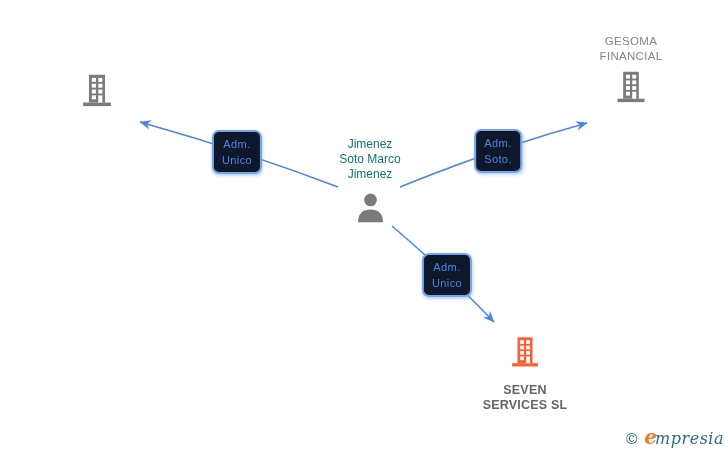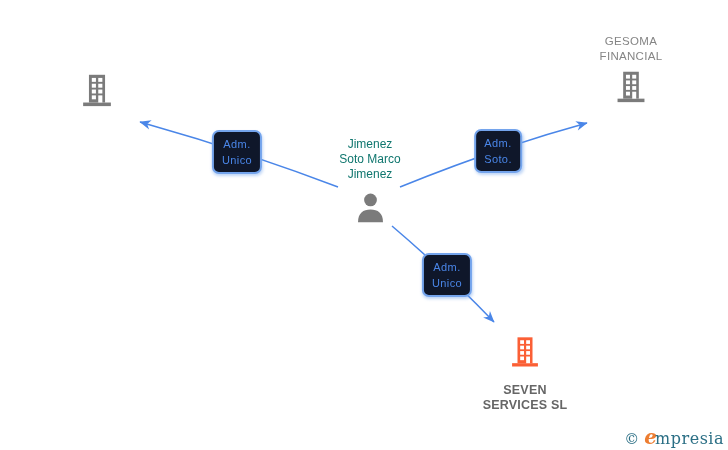"mpresia" .logo-rest { font-style: none -> italic }
